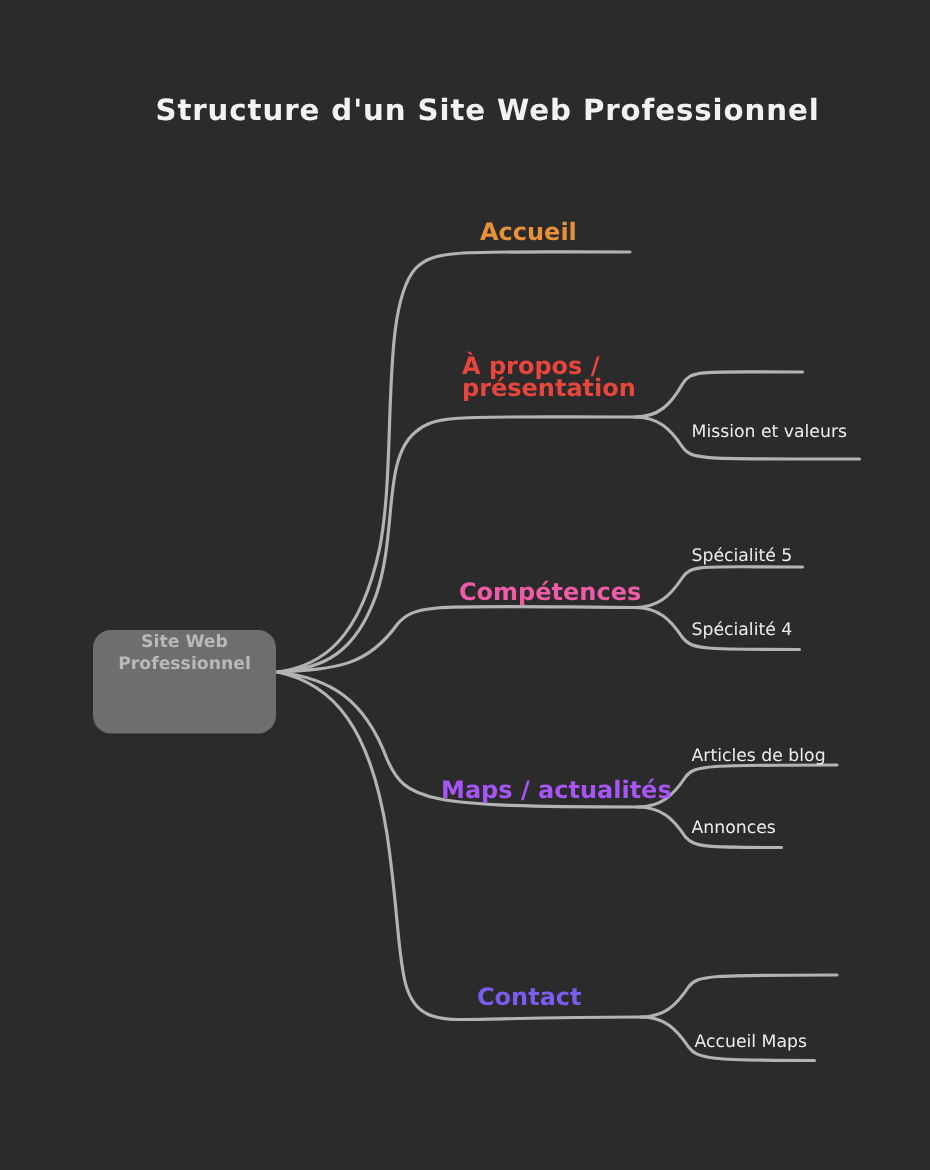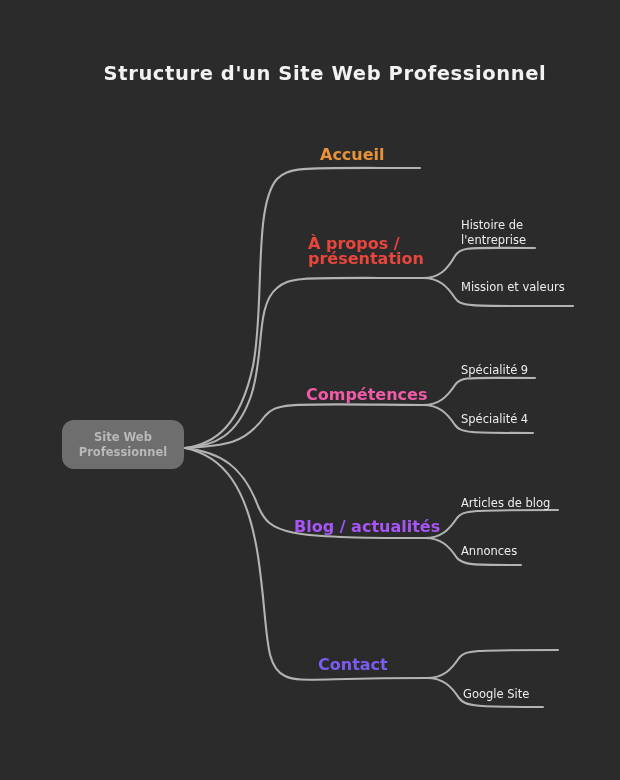"Histoire de" div.leaf-label { html: <div>Histoire de l'entreprise</div> -> none }
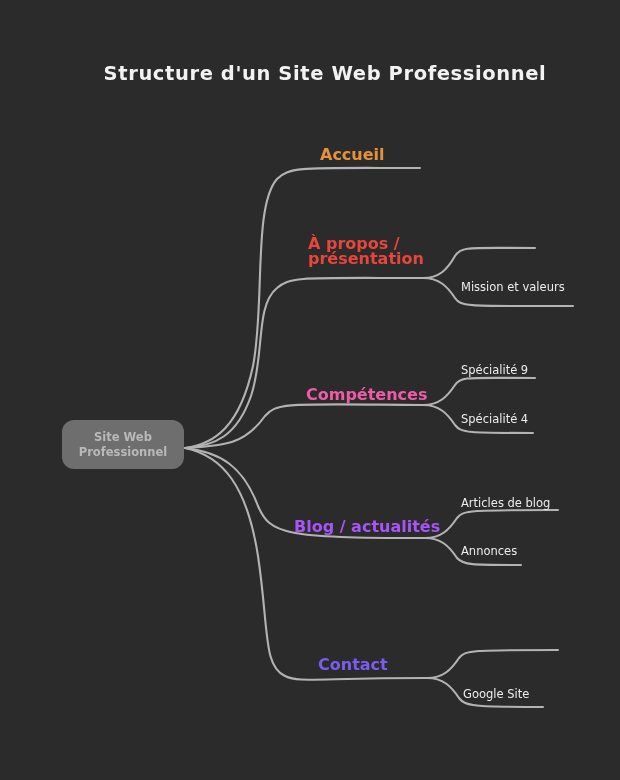"Spécialité 9" div.leaf-label { text: 9 -> 5 }
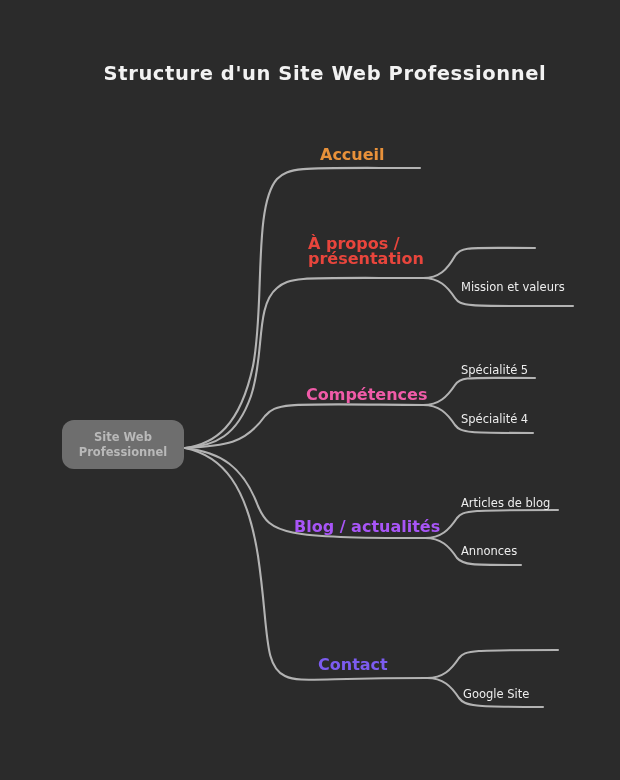"Site Web" #root-node { align-items: center -> none; height: 49px -> 69px }
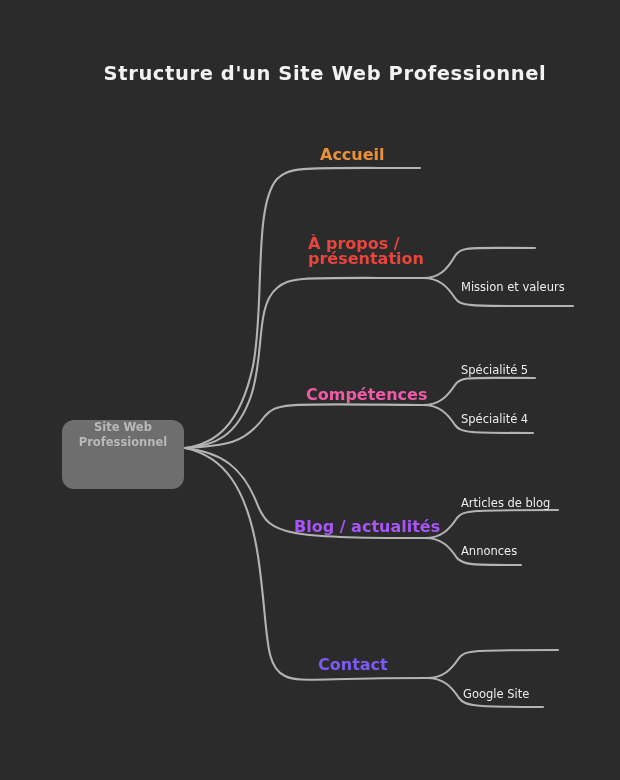"Blog / actualités" div.node-label { text: Blog -> Maps }
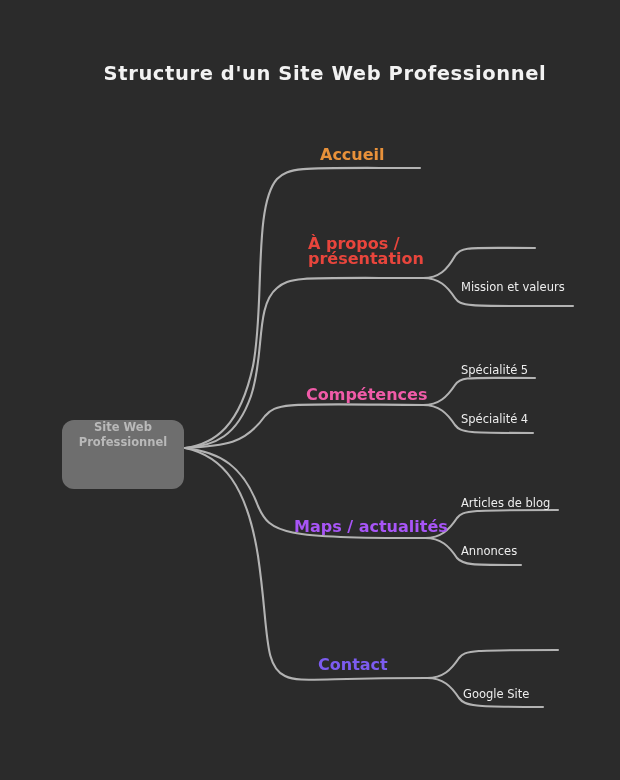"Google Site" div.leaf-label { text: Google Site -> Accueil Maps }
